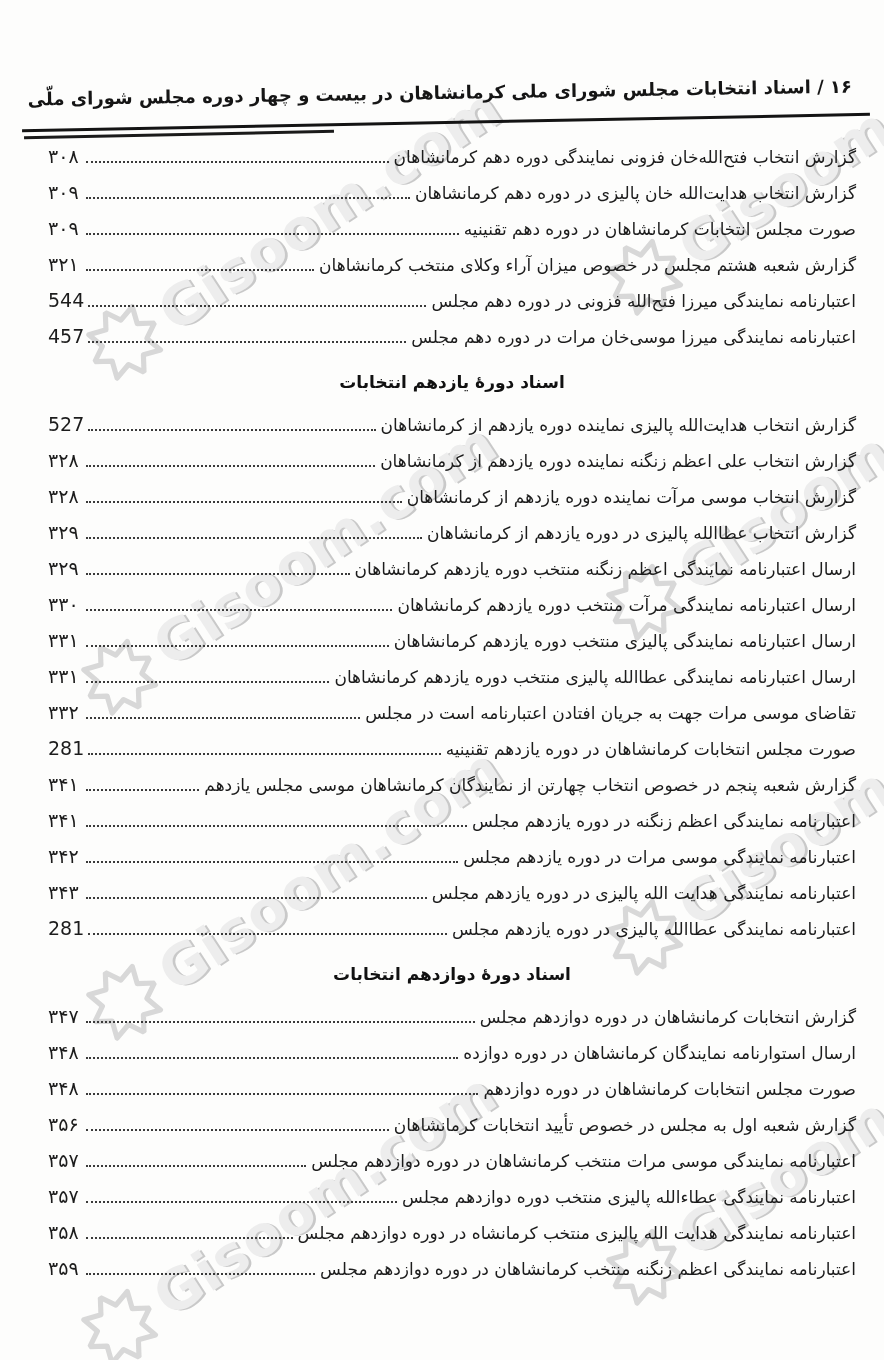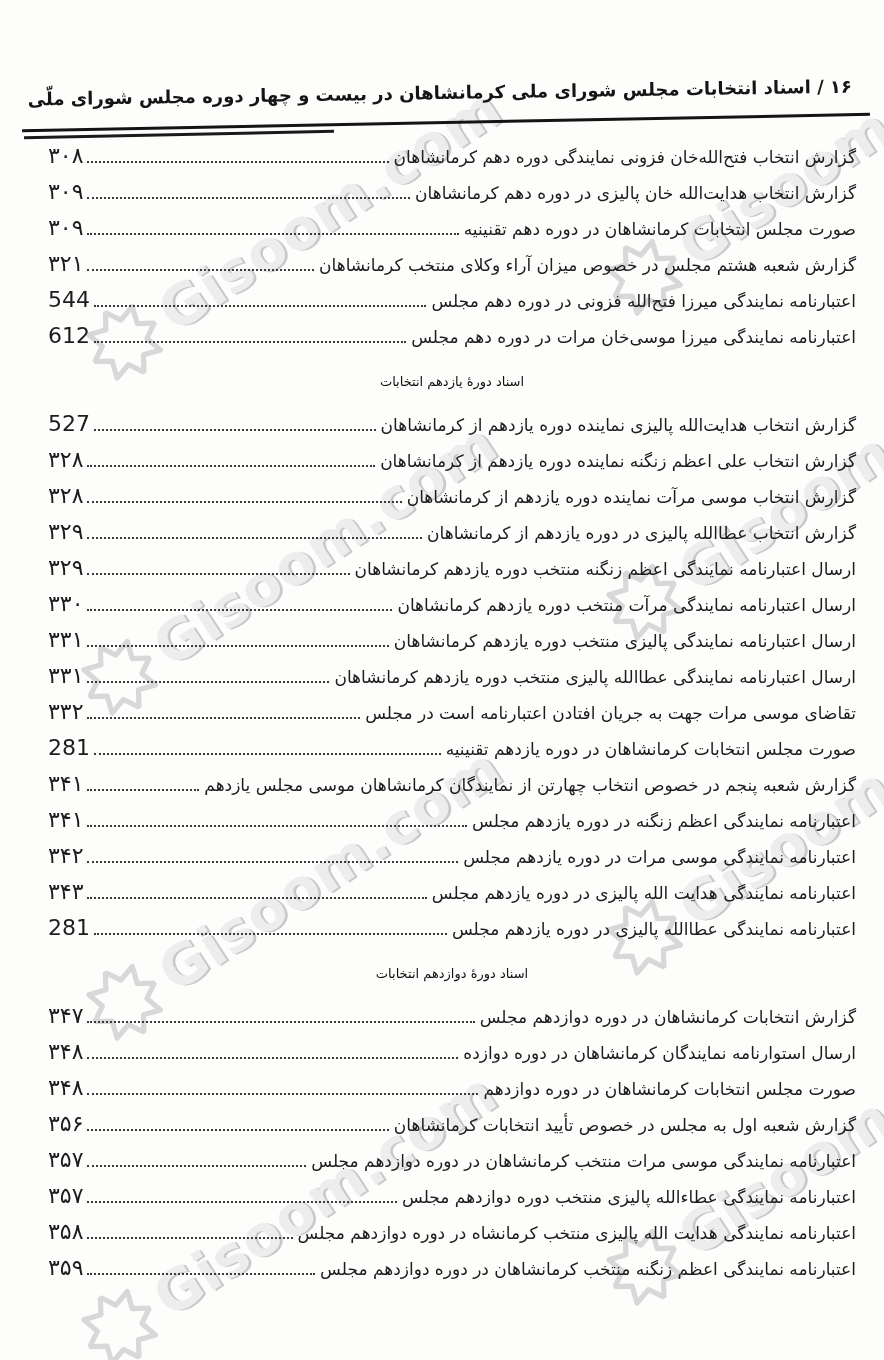"۳۰۸" .pagenum { font-size: 22px -> 19px }
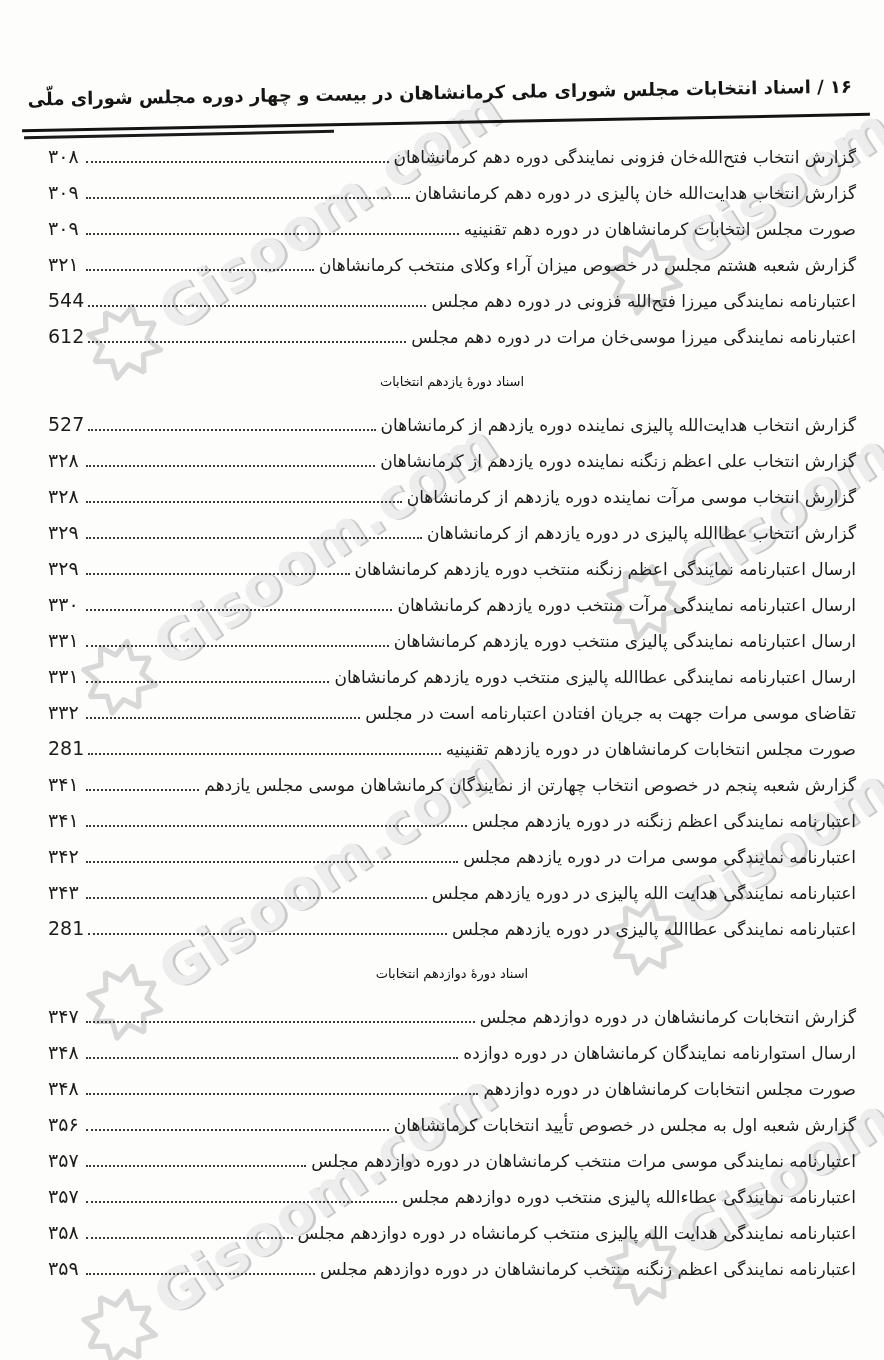"612" span.pagenum { text: 612 -> 457 }
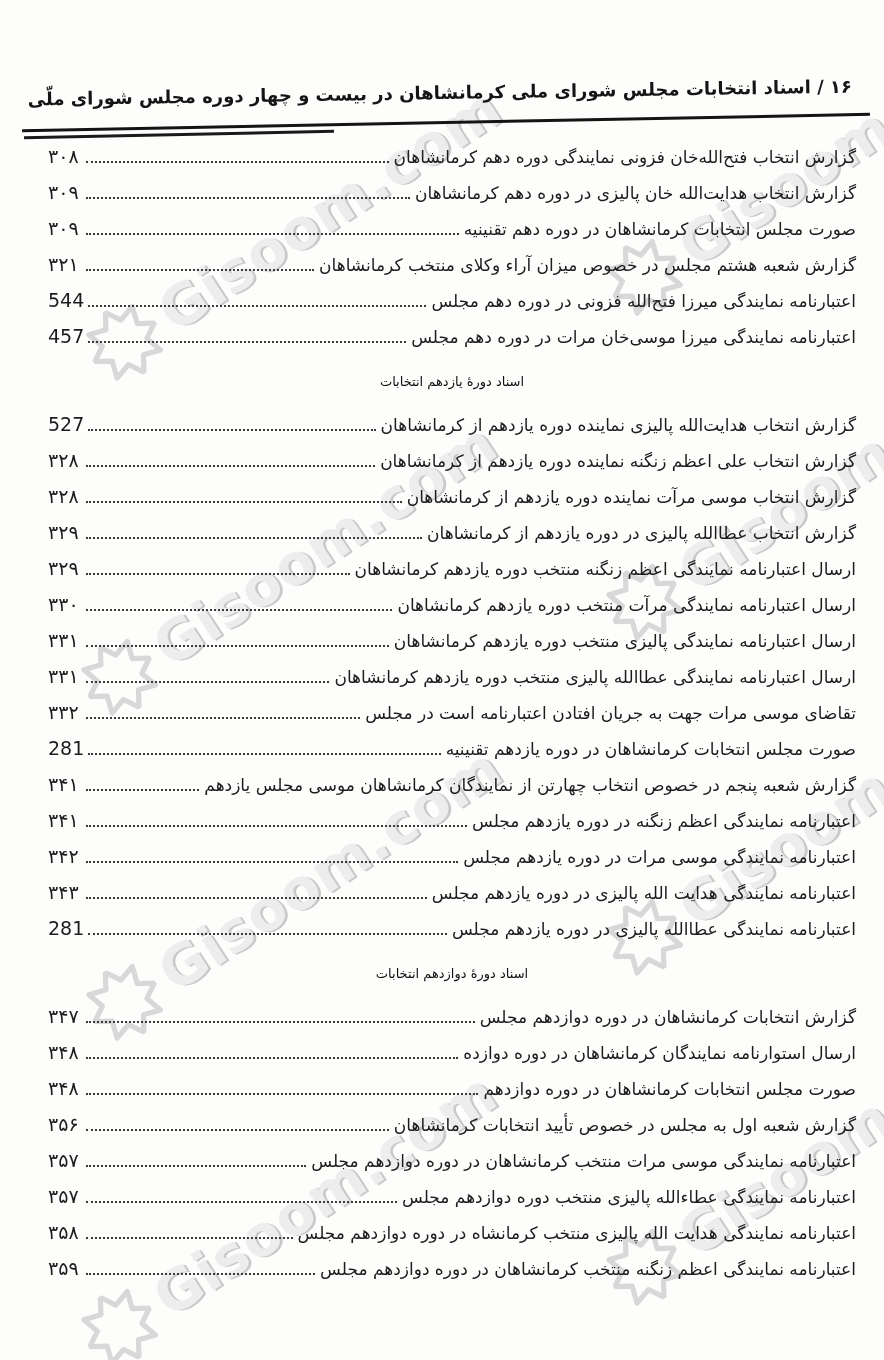"اسناد دورۀ یازدهم انتخابات" .section-heading { font-size: 13px -> 17px; font-weight: normal -> bold }
